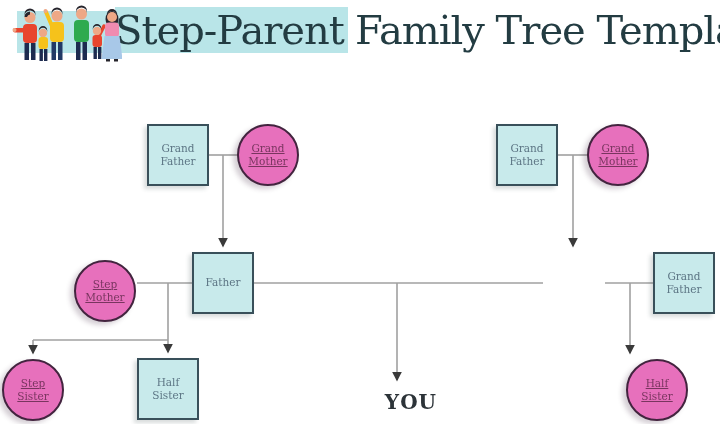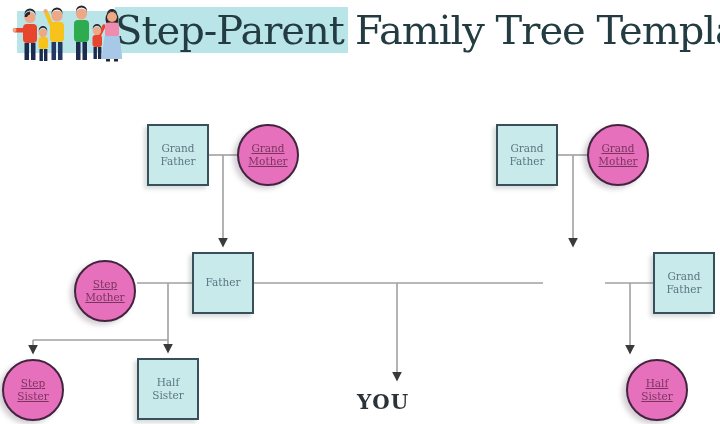"YOU" .you { text-align: left -> right }
